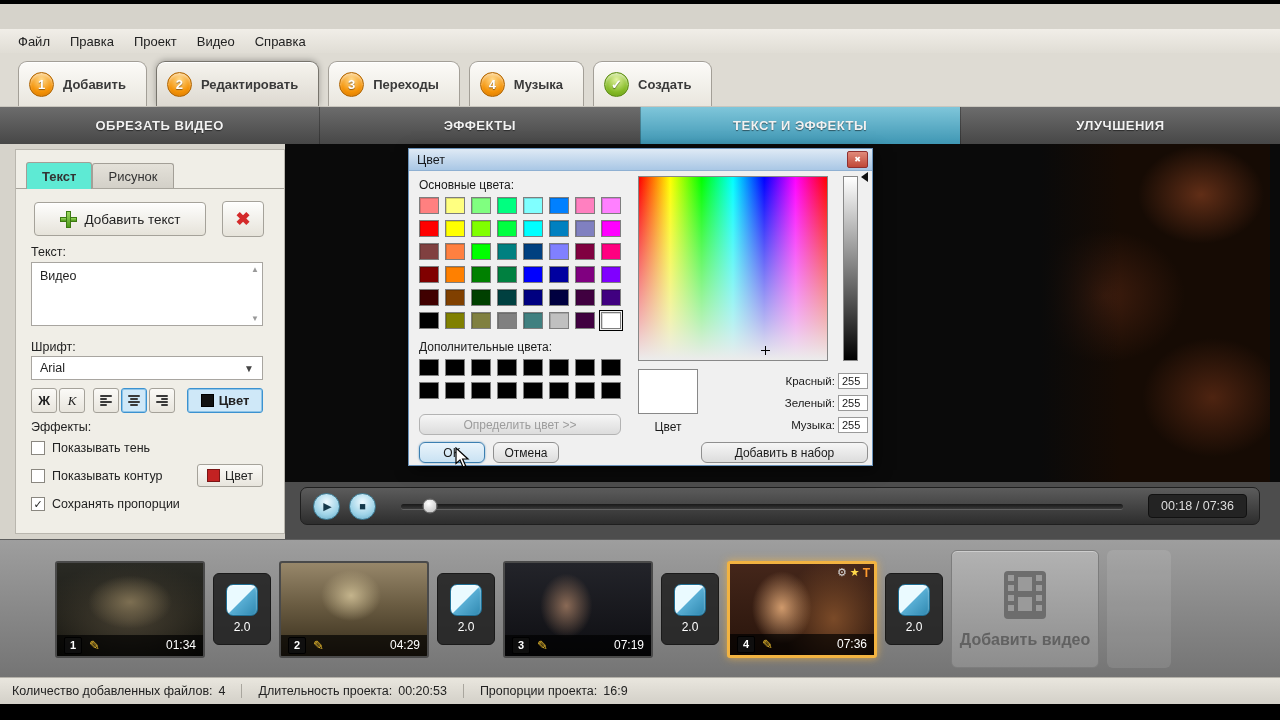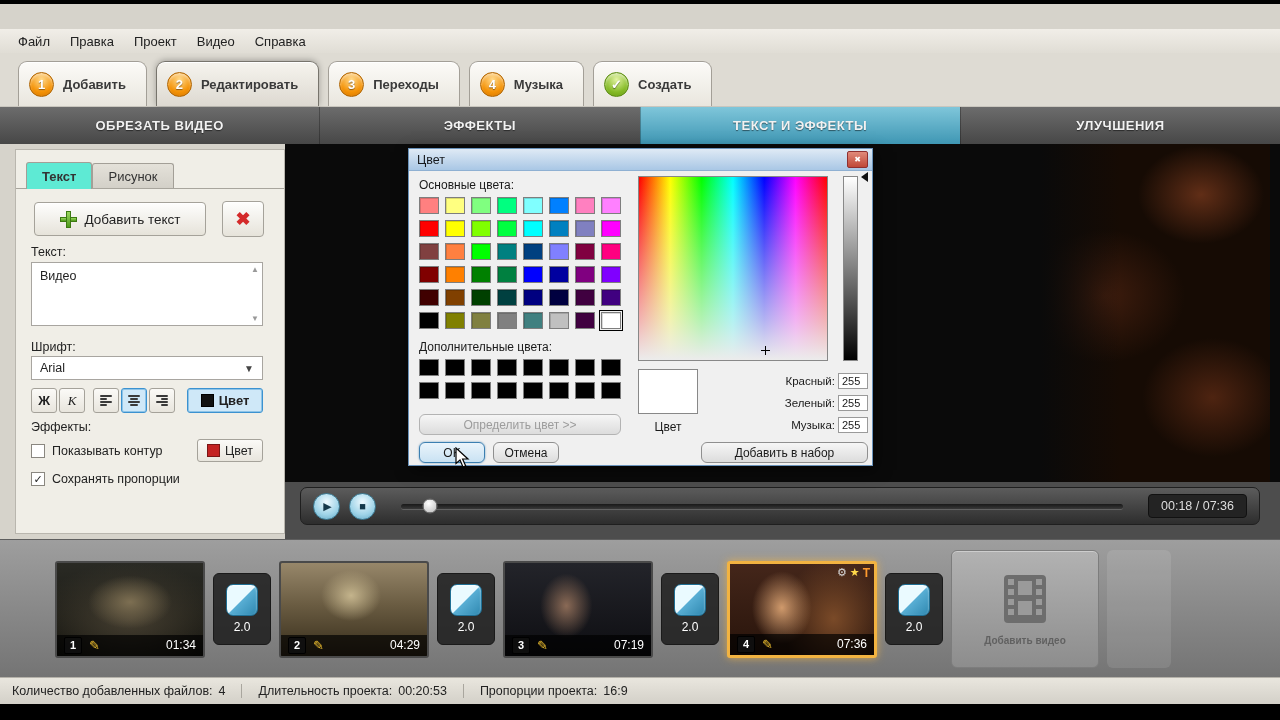"Показывать тень" div.chk-row { html: none -> <div> <span></span> <span>Показывать тень</span> </div> }
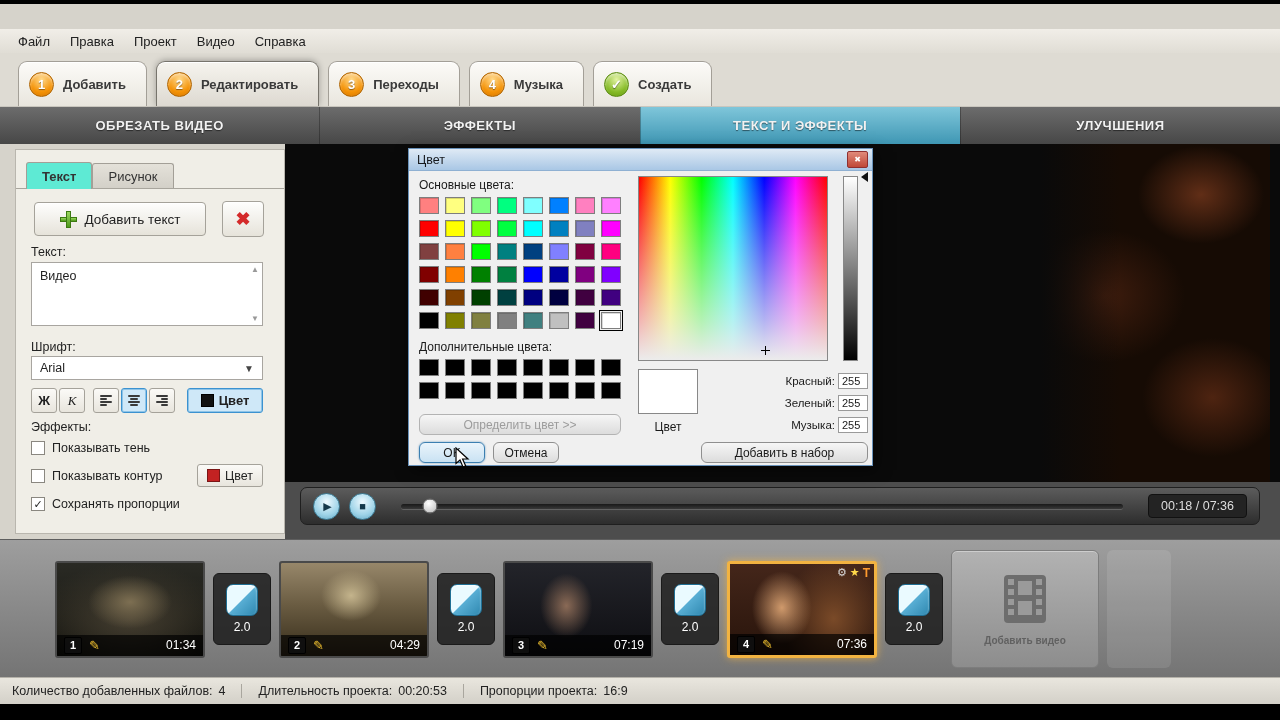"Добавить видео" .add-label { font-size: 10px -> 16px }
